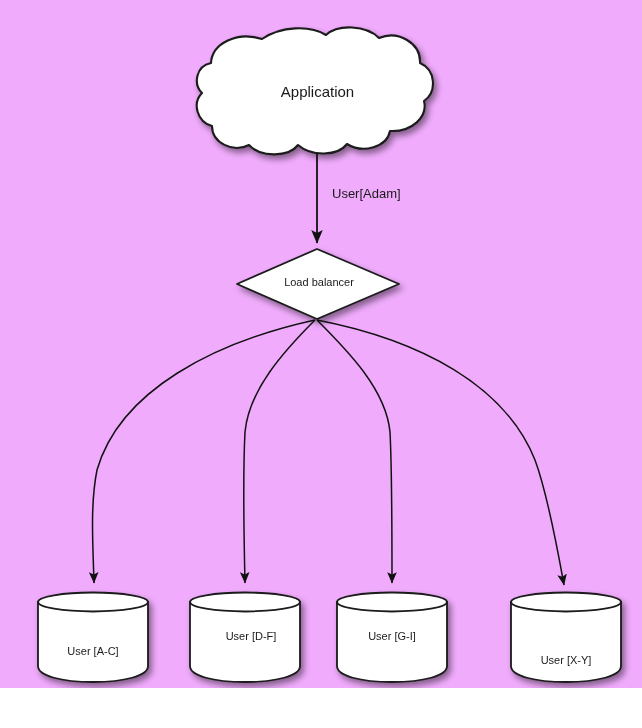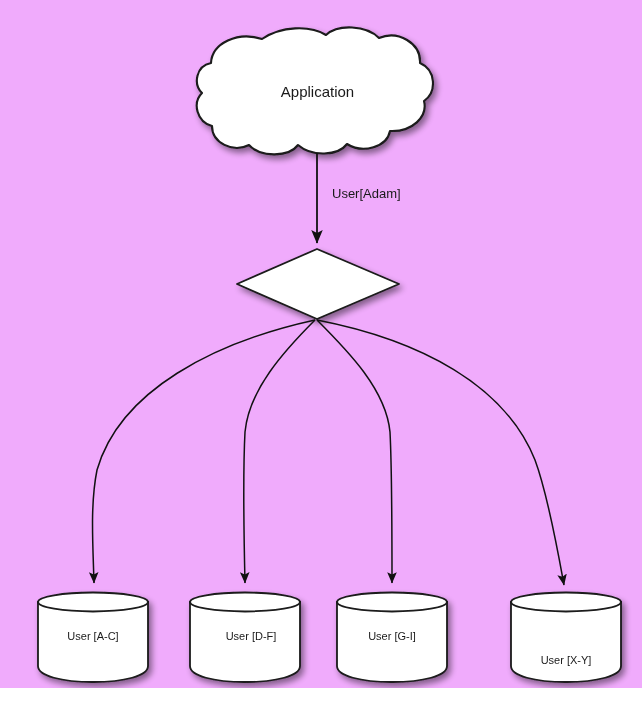"Load balancer" div.node-label { html: none -> <div>Load balancer</div> }
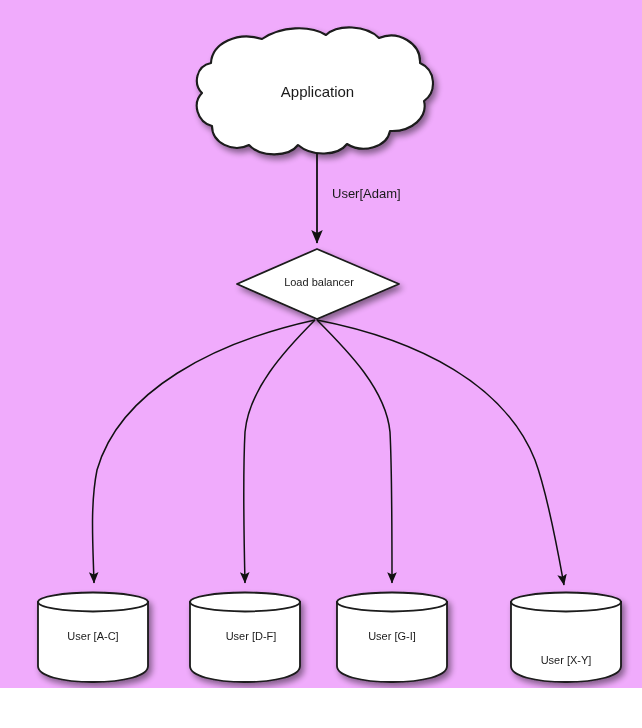"User [A-C]" .db-0 { margin-top: none -> 15px }
